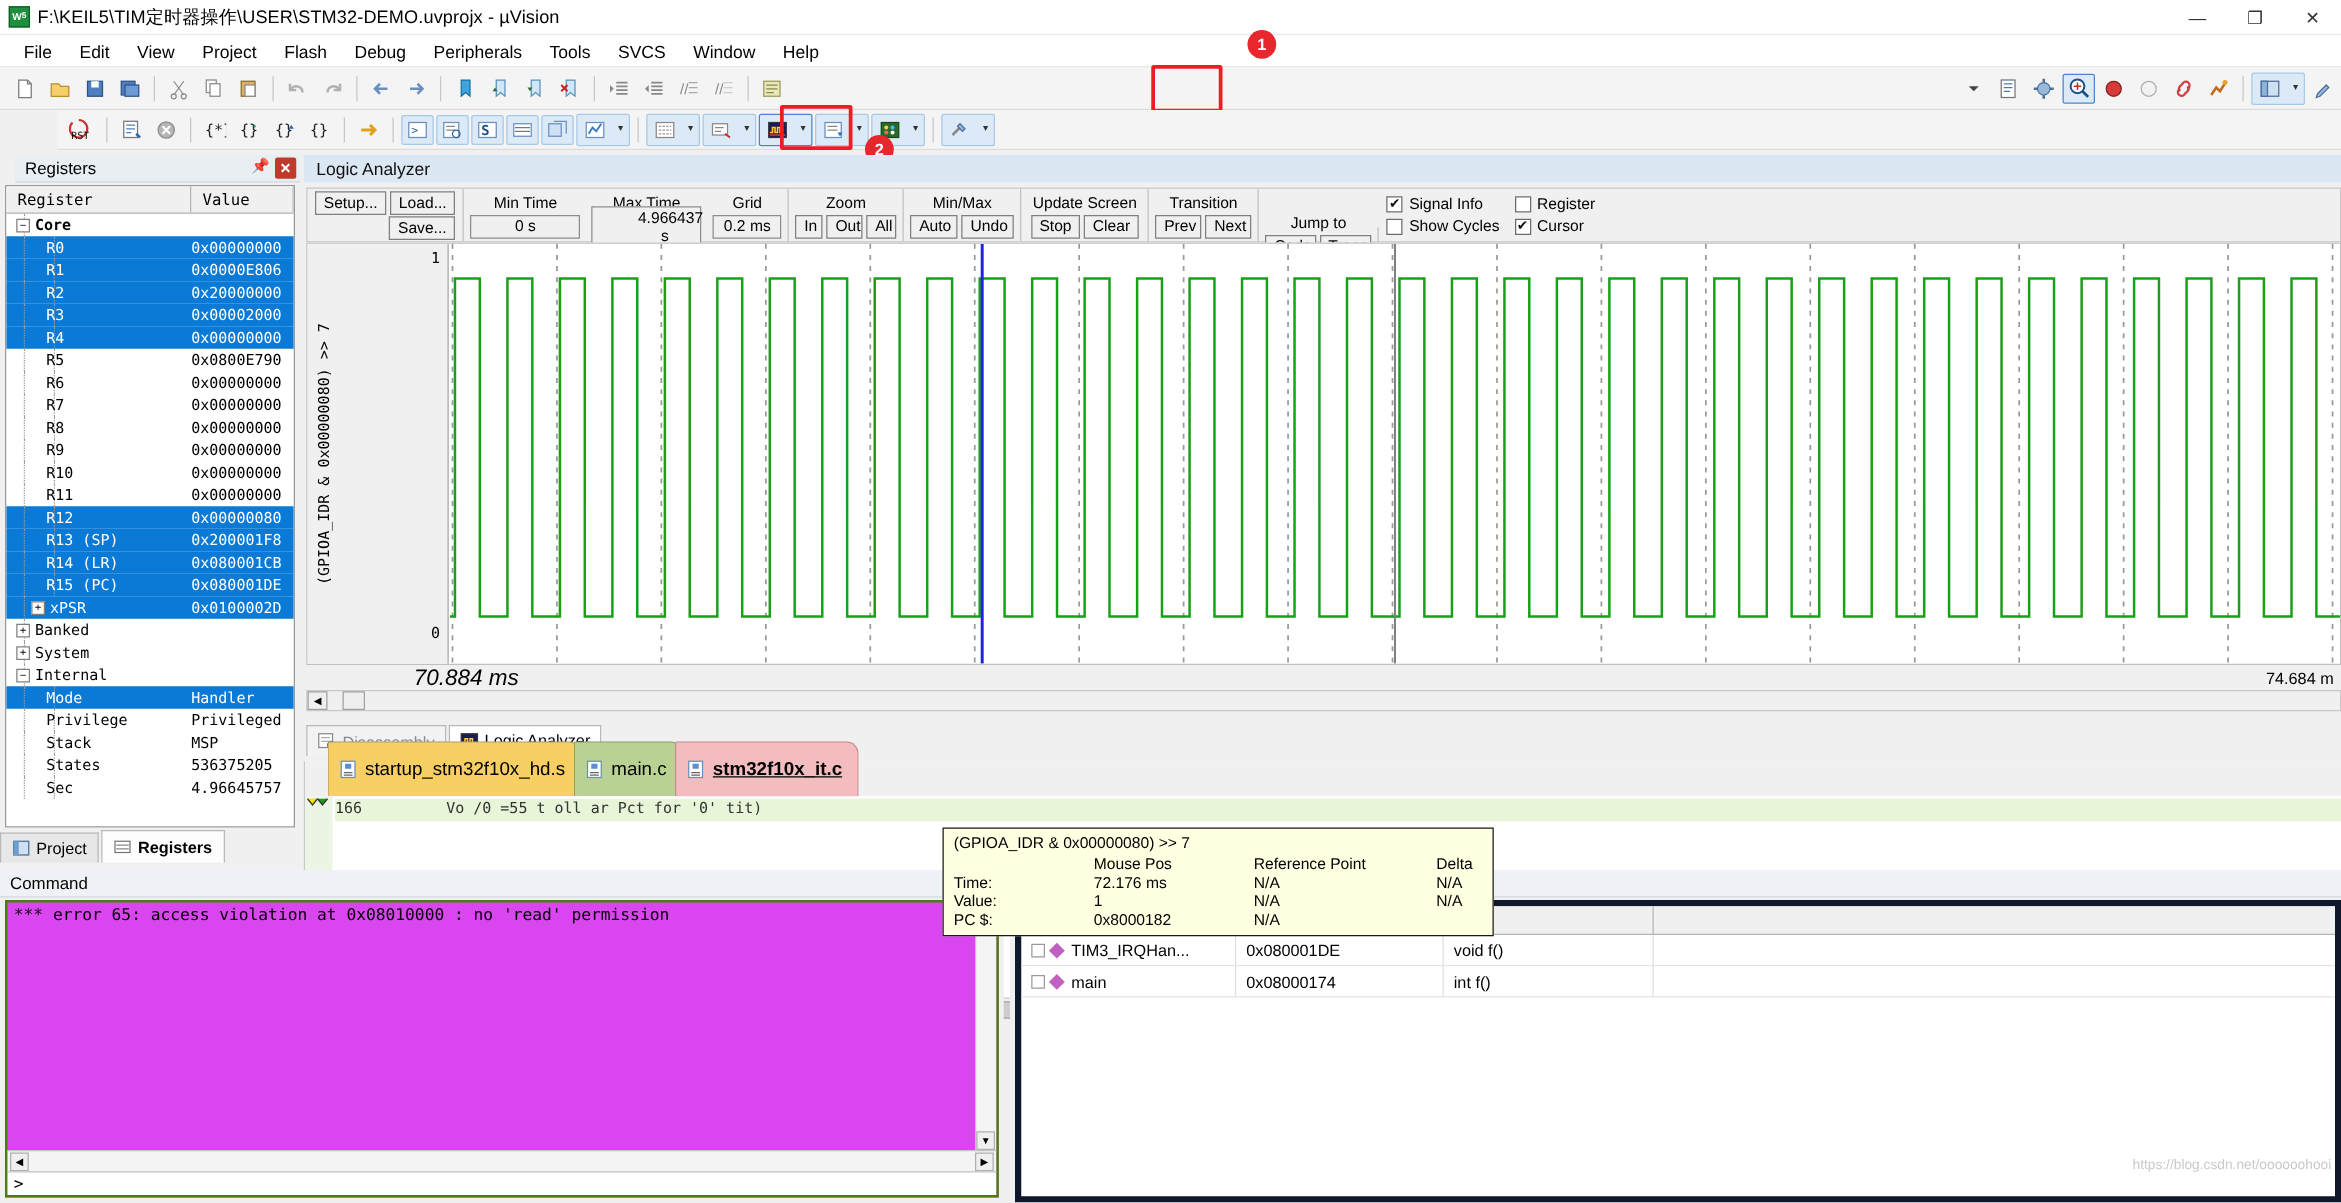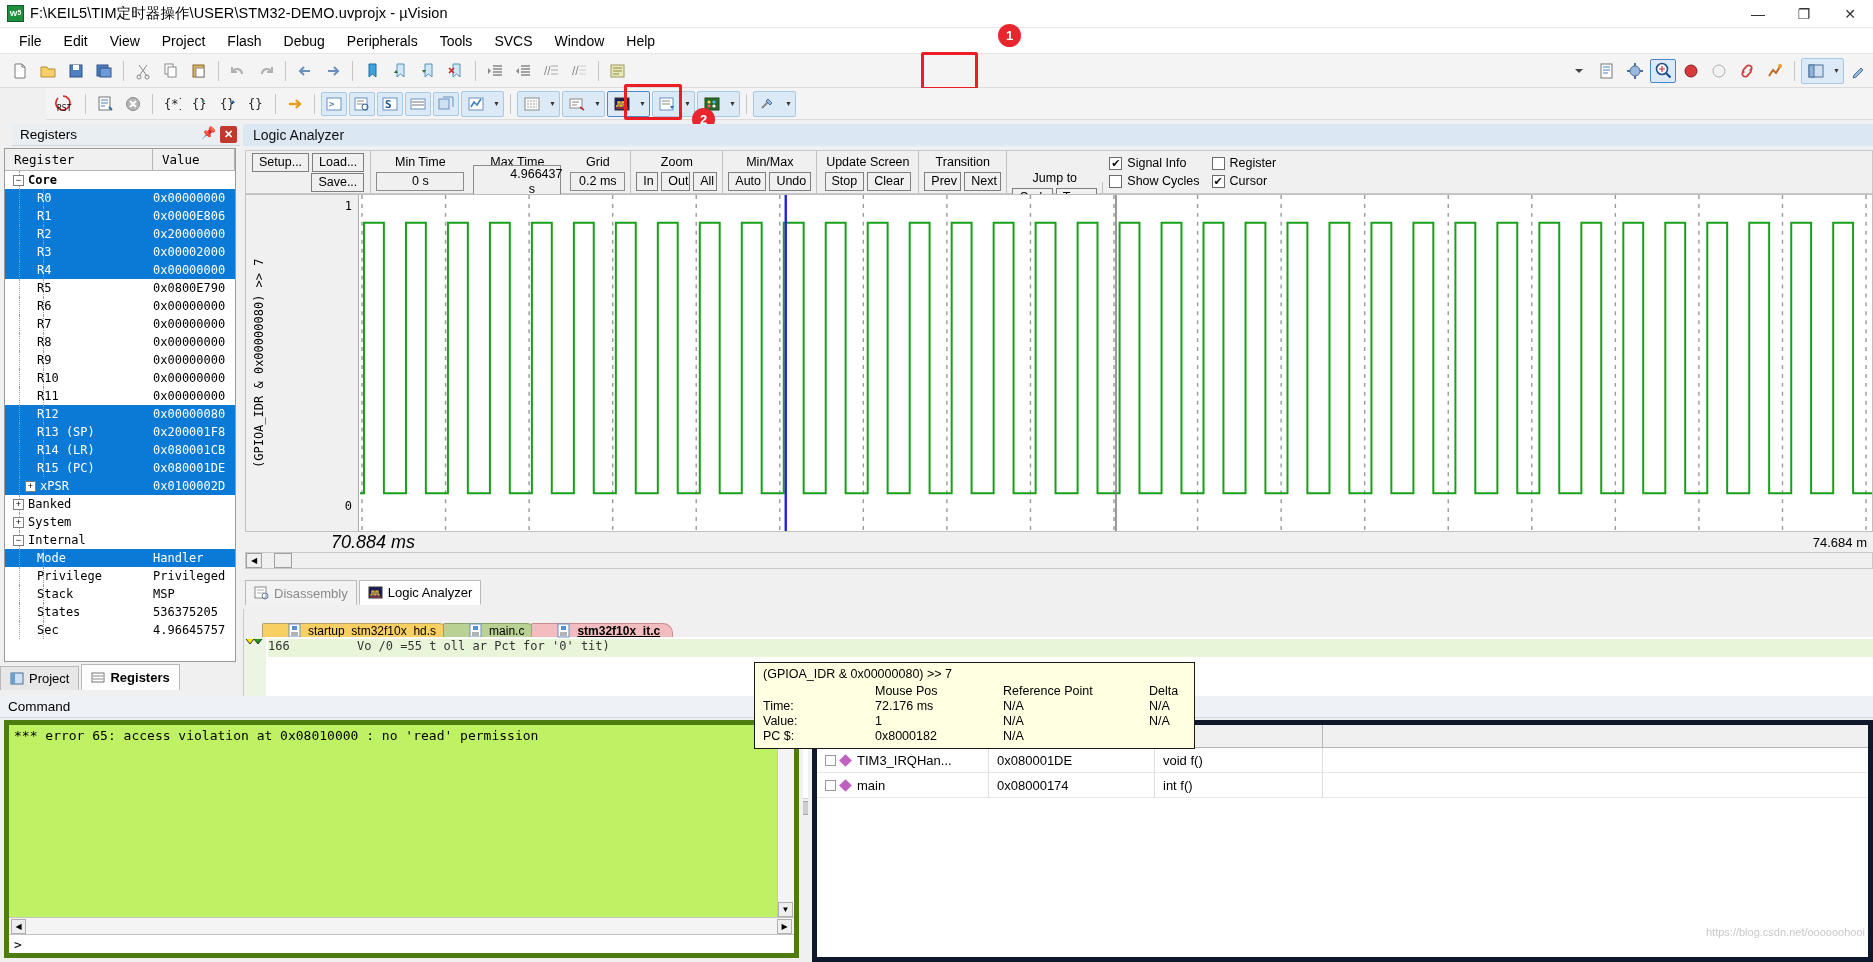"startup_stm32f10x_hd.s" .dtab { font-size: 12px -> 15px; height: 14px -> 44px; padding: 0 12px 0 24px -> 0 12px 0 8px }
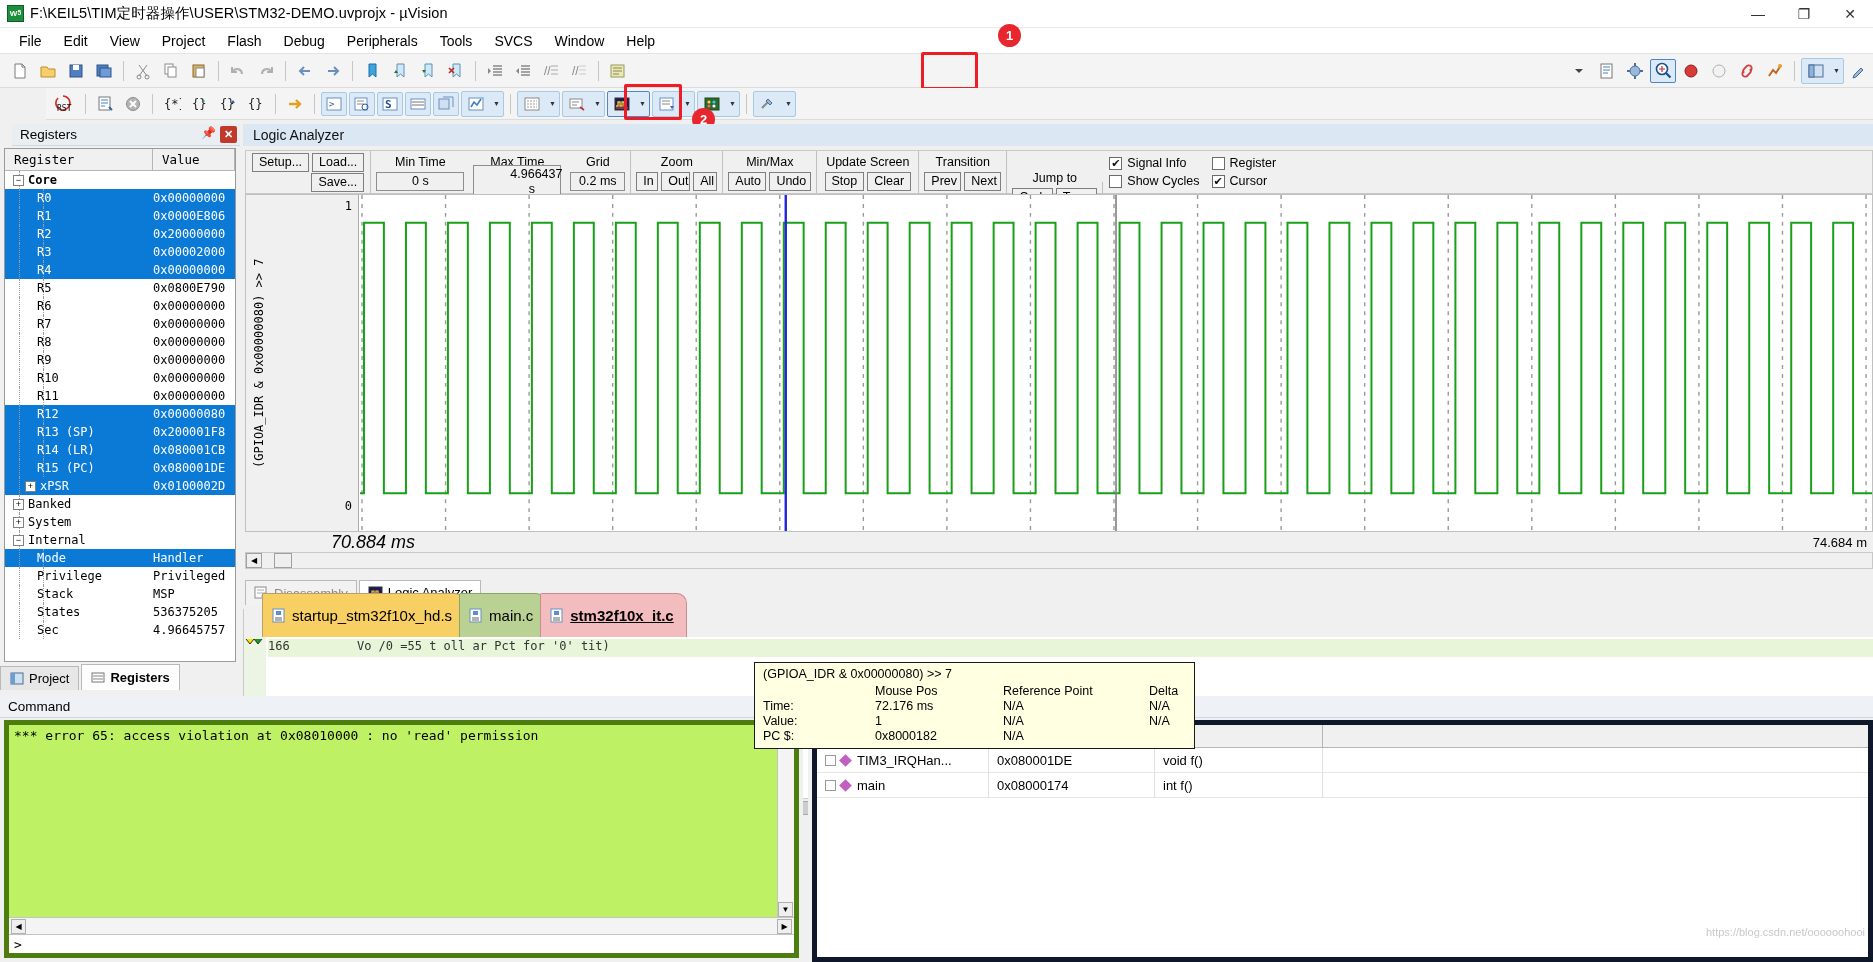"*** error 65: access violation" #cmd-body { background: #bef264 -> #d946ef; border: 5px solid #4d7c0f -> 2px solid #4d7c0f }
